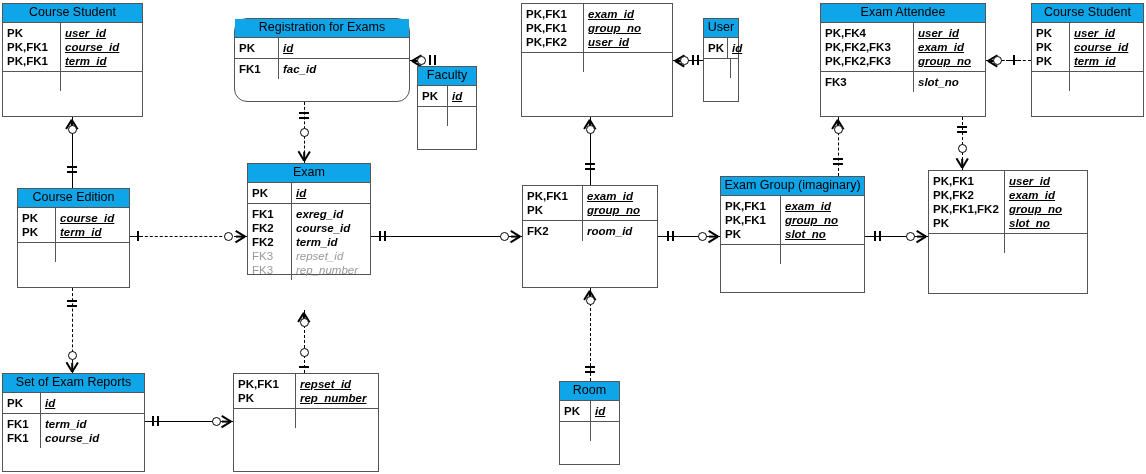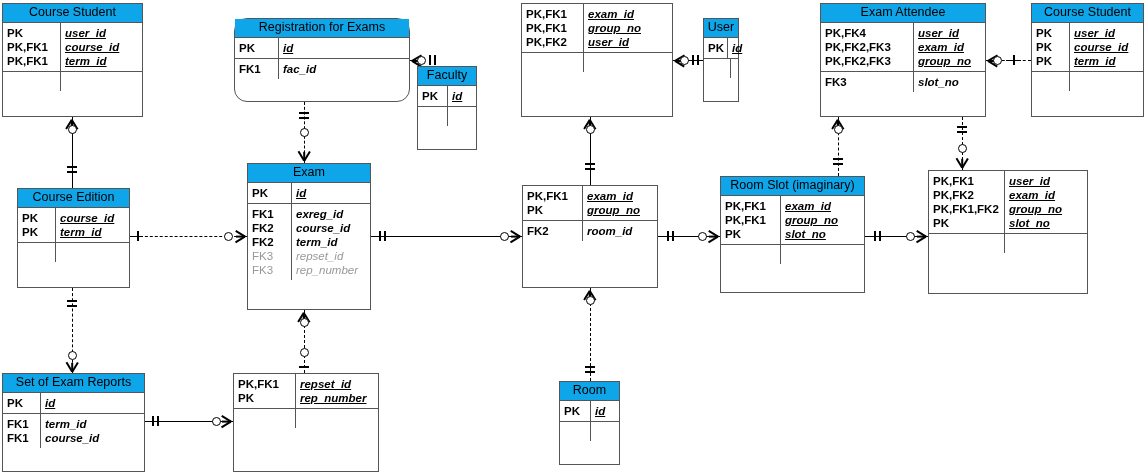"Exam" div.tbl { height: 147px -> 112px }
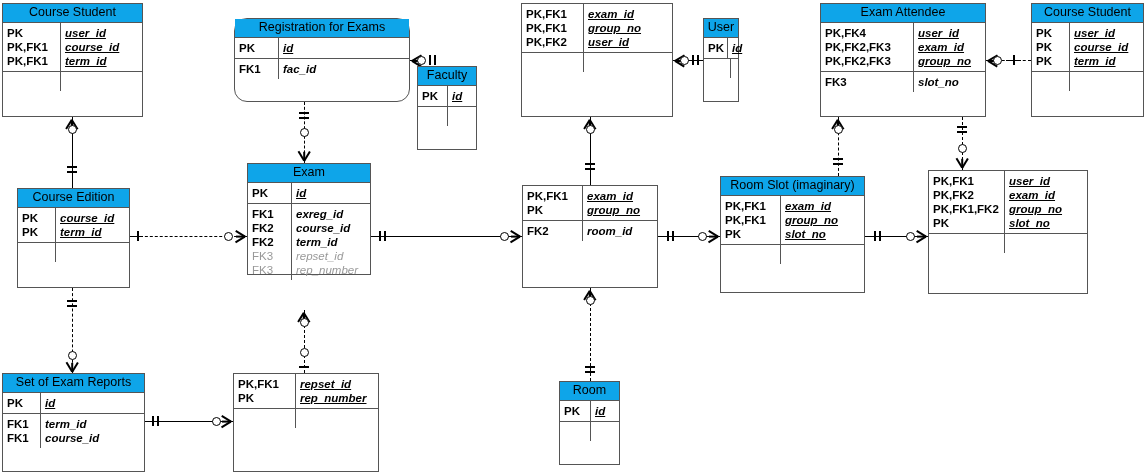"Room Slot (imaginary)" div.title { text: Room Slot -> Exam Group }
